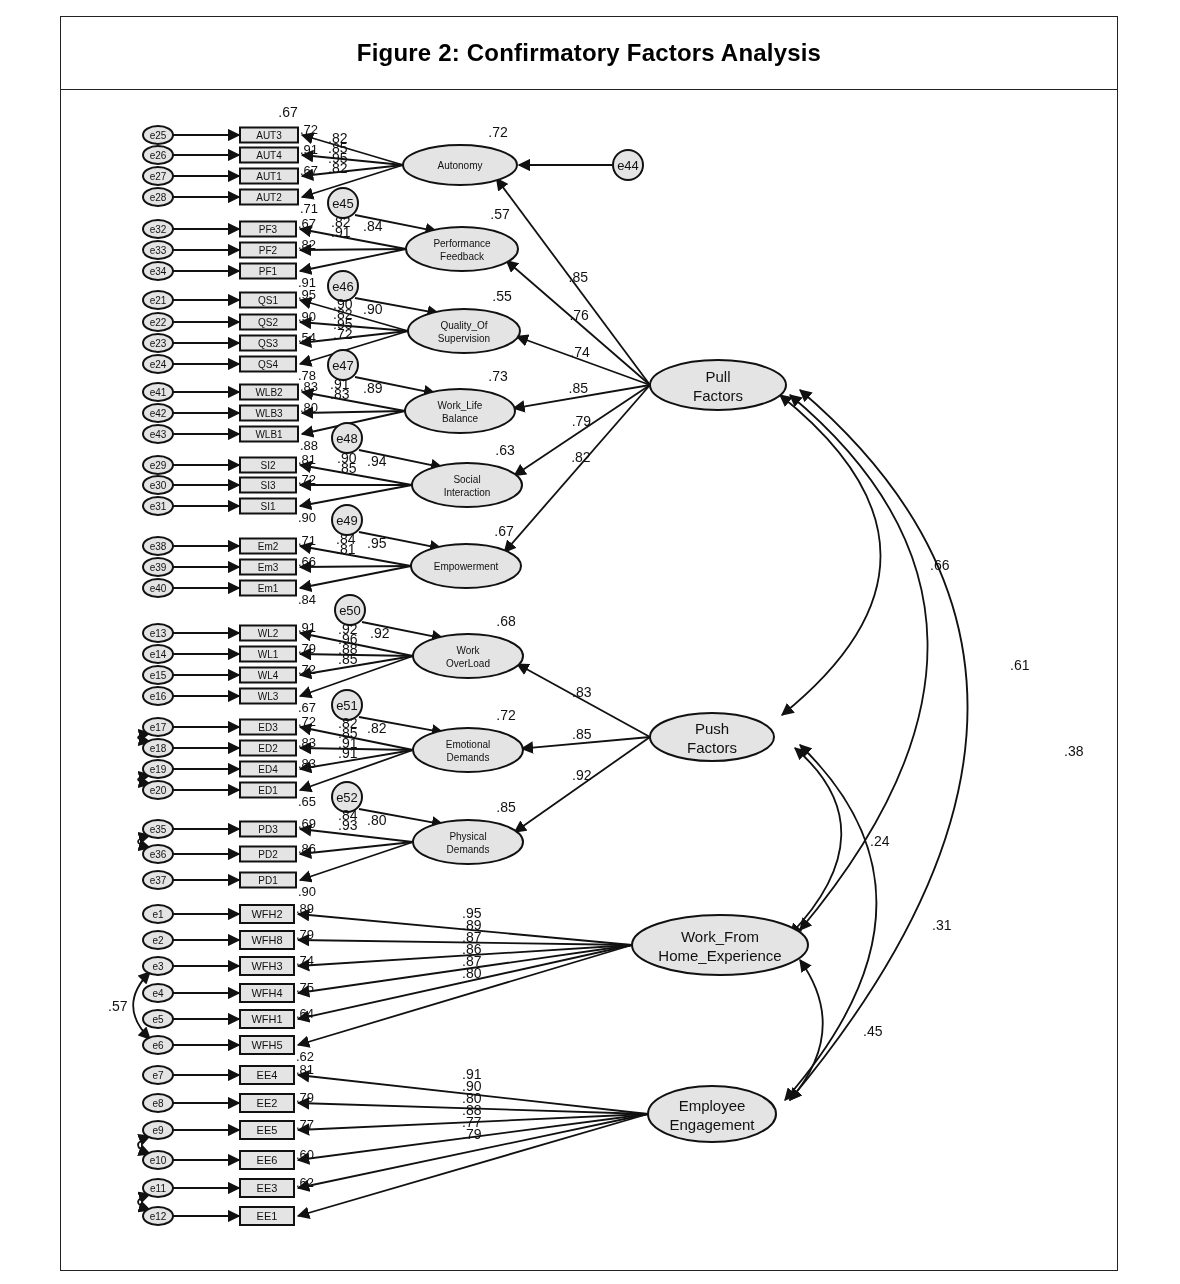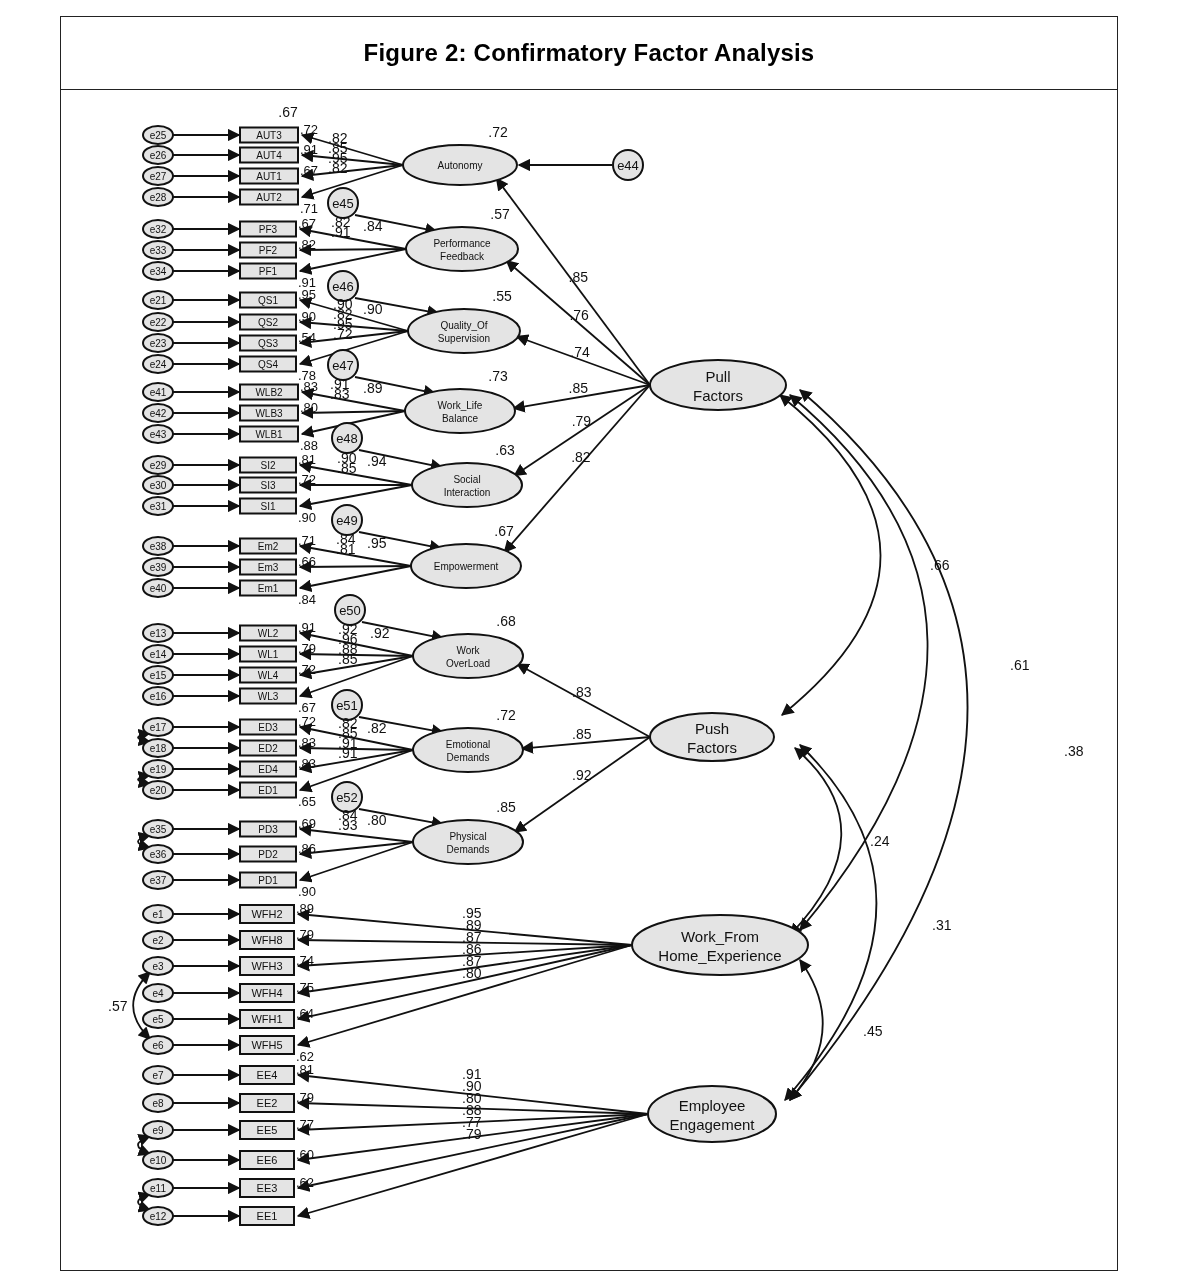"Figure 2: Confirmatory Factor Analysis" span.title { text: Factor -> Factors }
